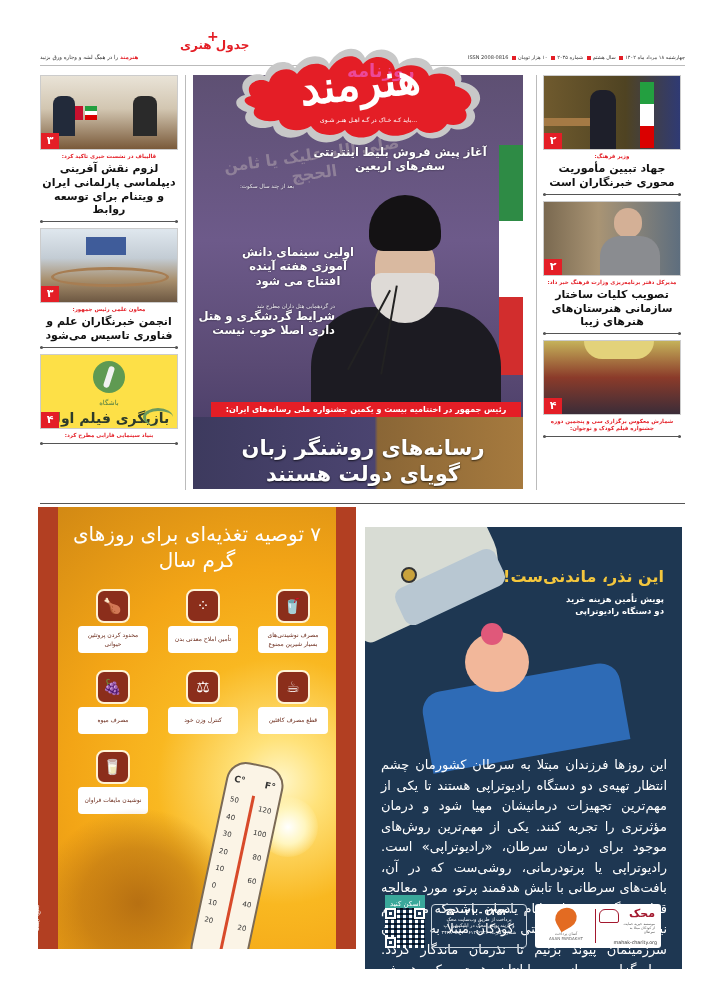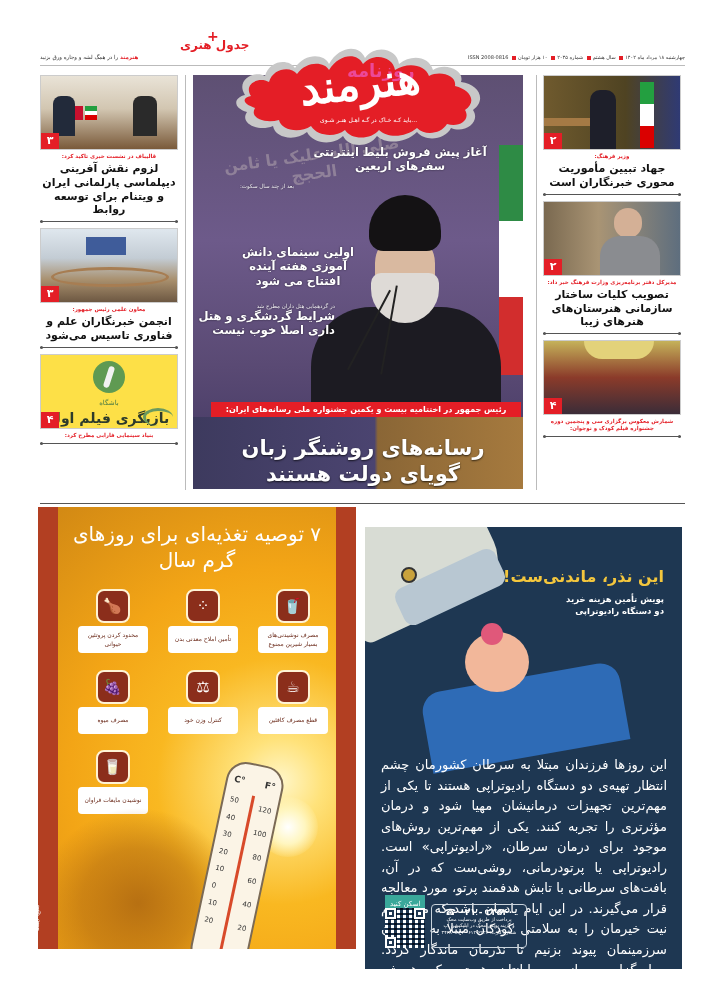"محک" div.logos { html: none -> <div> <div> <div></div> <div>آسان پرداخت</div> <div>ASAN PARDAKHT</div> </div> <div></div> <div></div> <div>محک</div> <div>موسسه خیریه حمایت از کودکان مبتلا به سرطان</div> <div>mahak-charity.org</div> </div> }
